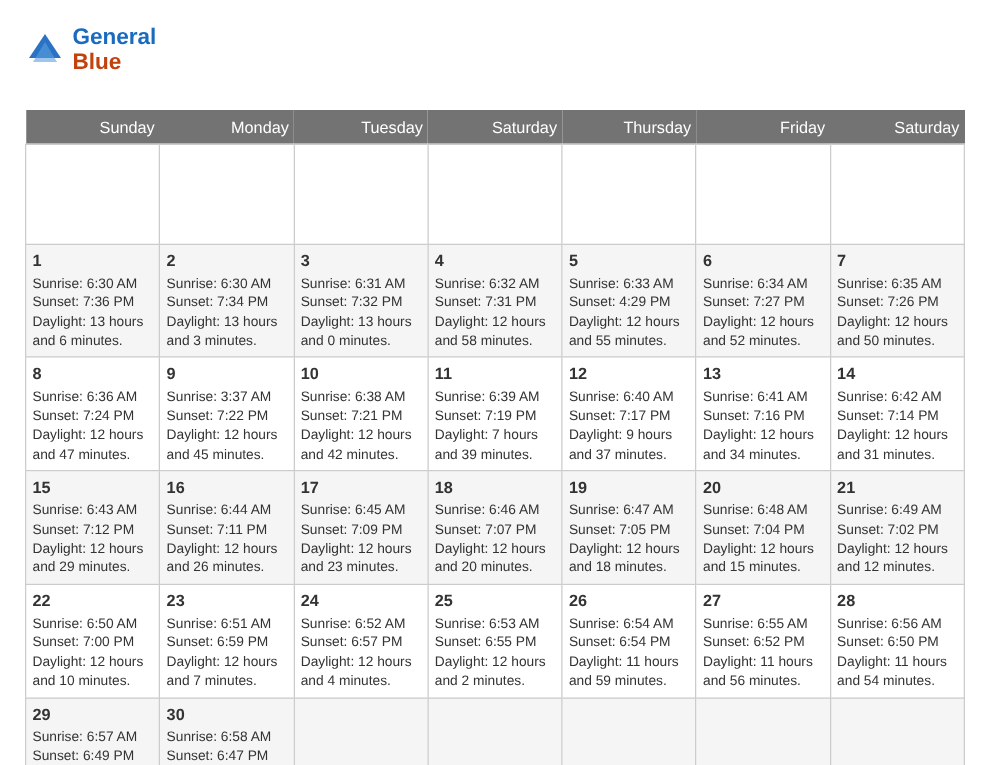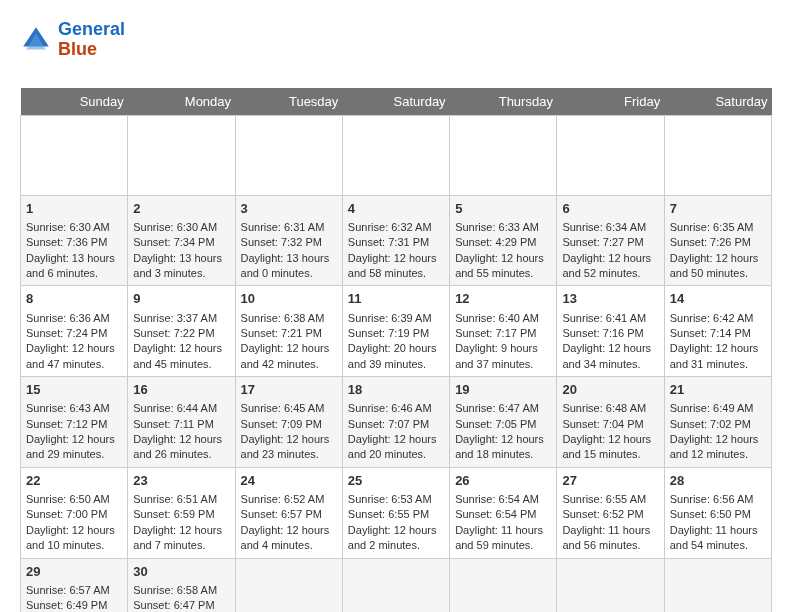"Daylight: 20 hours and 39" div { text: 20 -> 7 }
